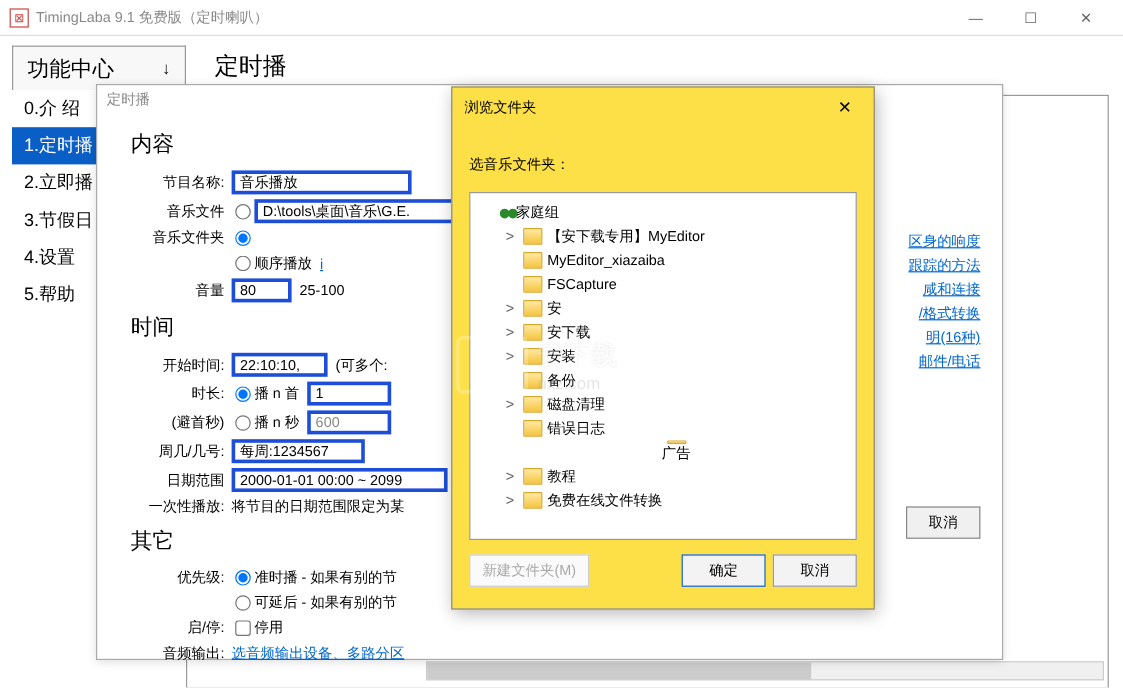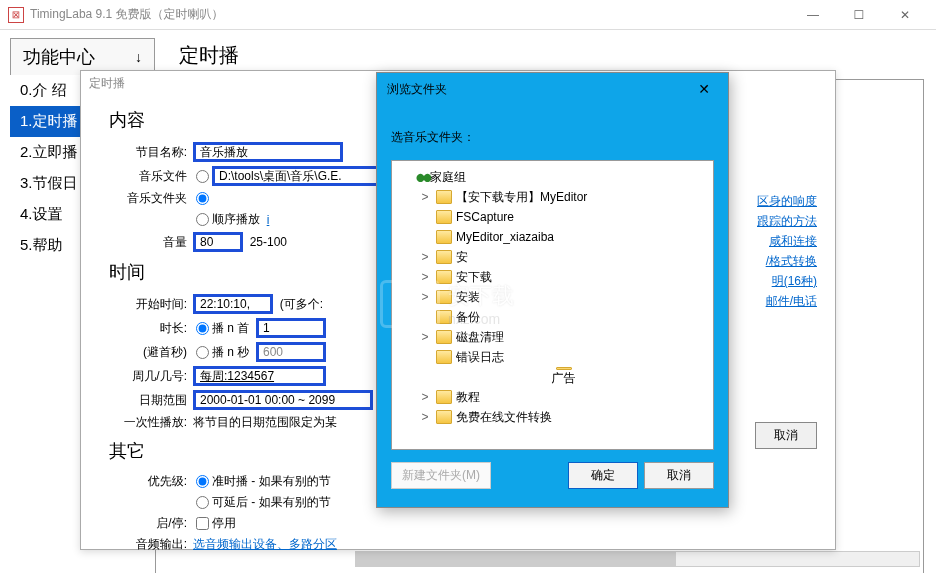"浏览文件夹" .dialog { background: #0ea5e9 -> #fde047 }
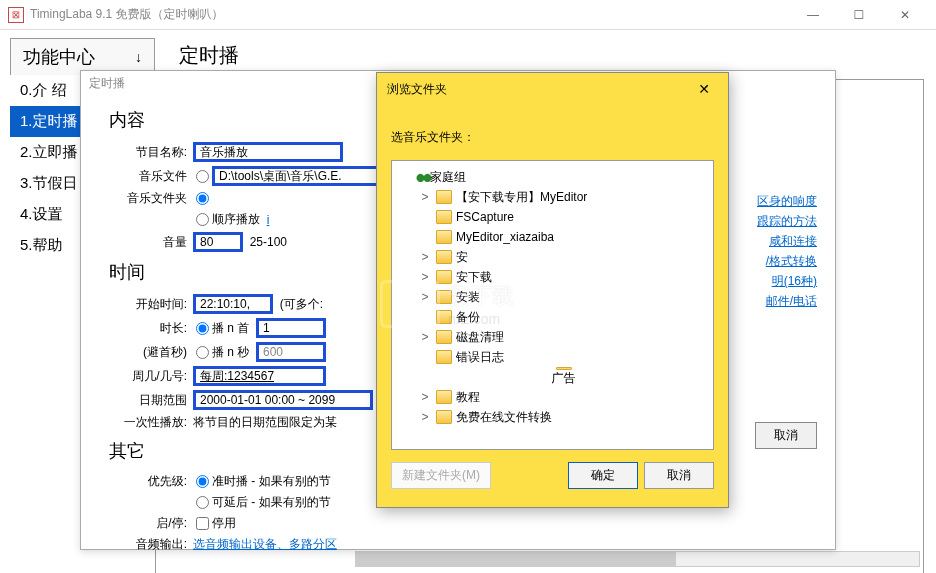"FSCapture" div.tree-item { order: before "MyEditor_xiazaiba" -> after "MyEditor_xiazaiba" }
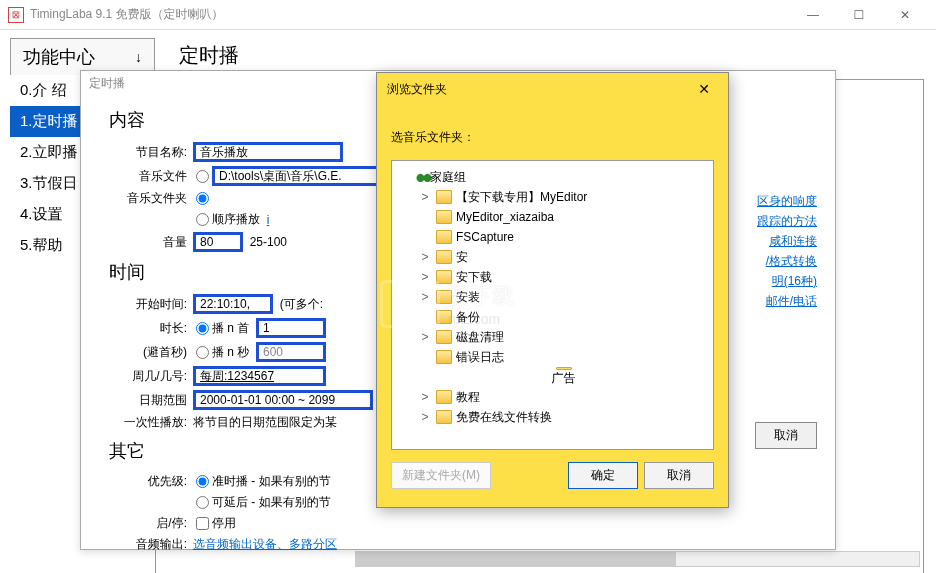"每周:1234567" input.inp { text-decoration: underline -> none; width: 133px -> 111px }
